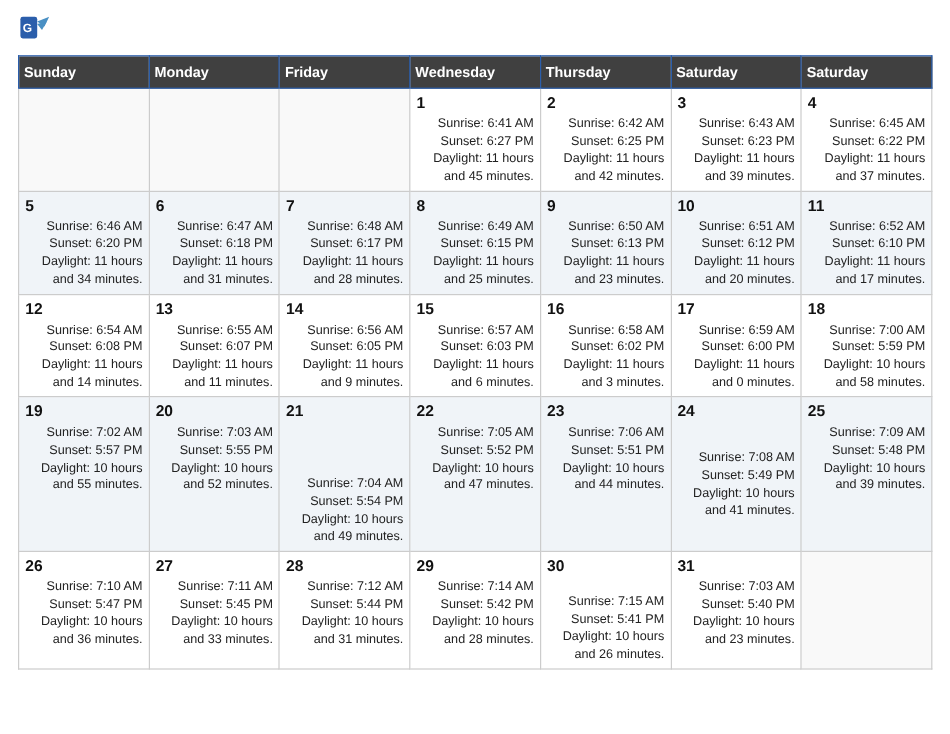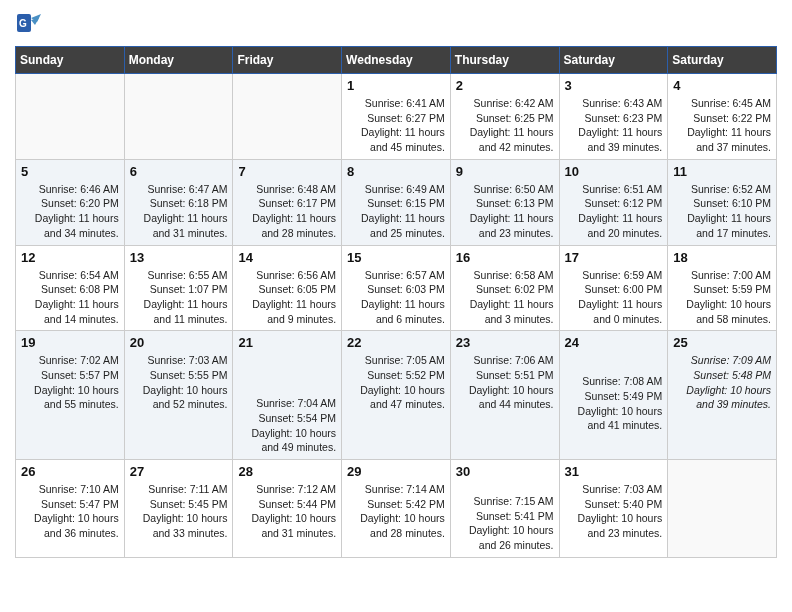"Sunrise: 6:55 AM" div.day-info { text: 1:07 -> 6:07 }
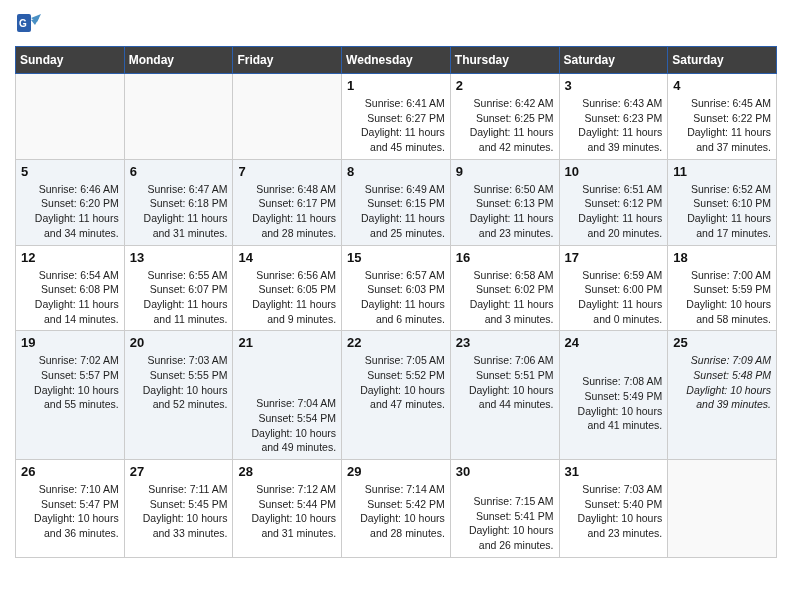"Sunrise: 7:09 AM" div.day-info { font-style: italic -> none }
